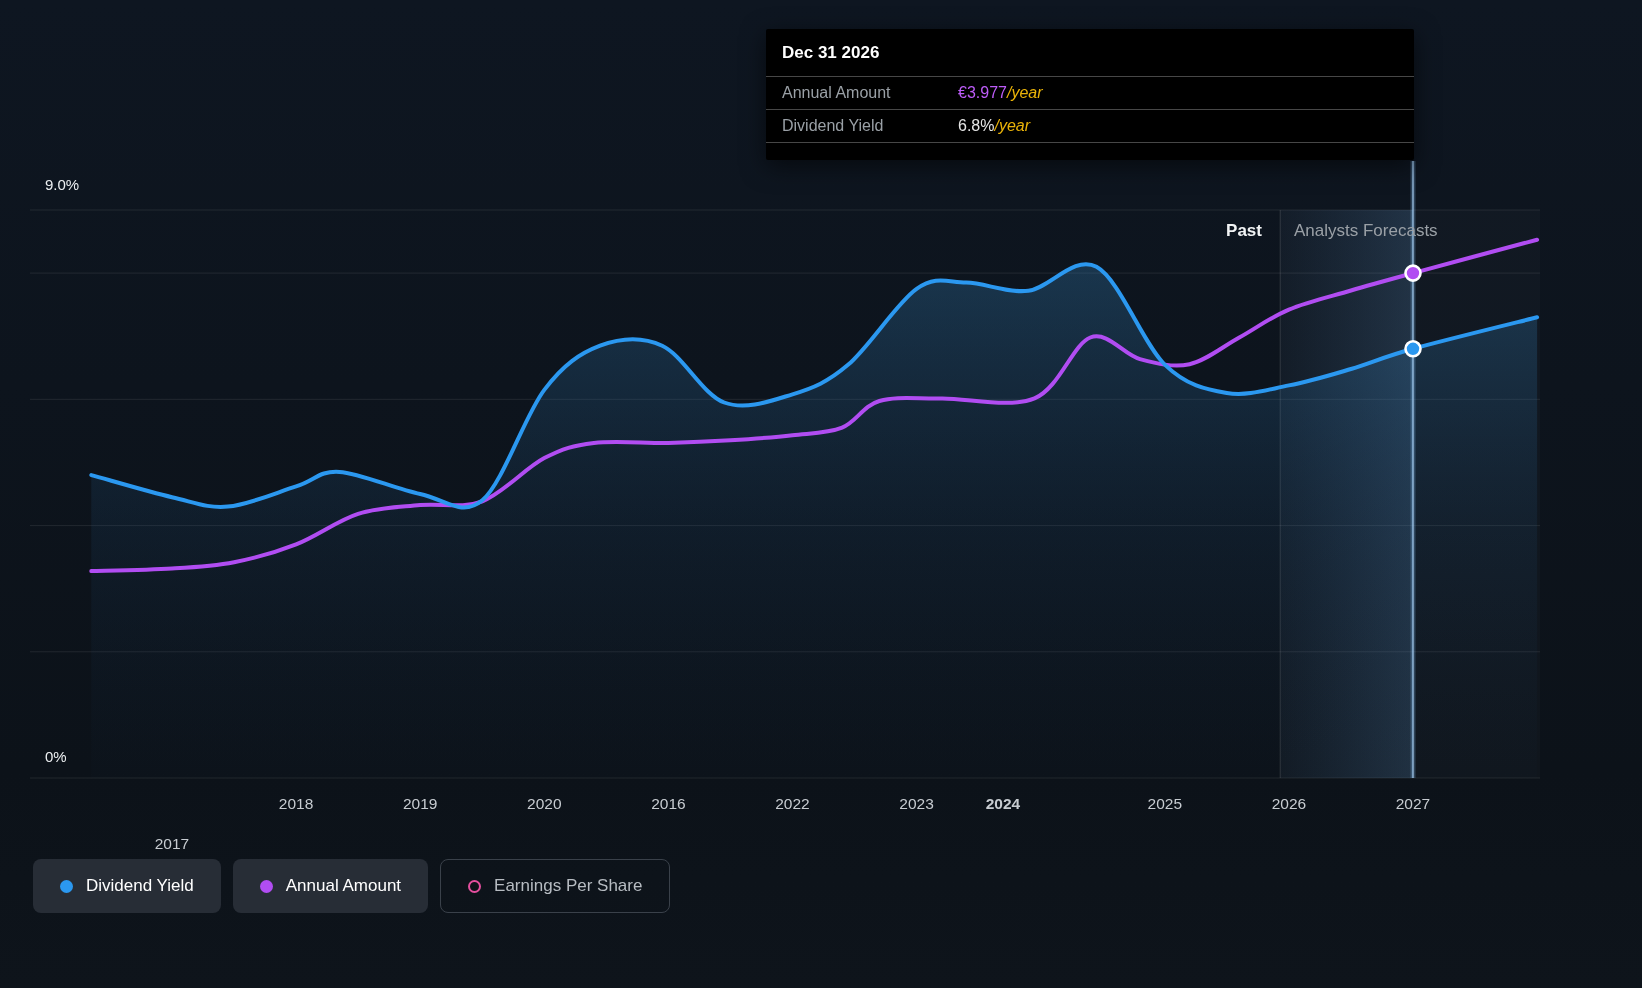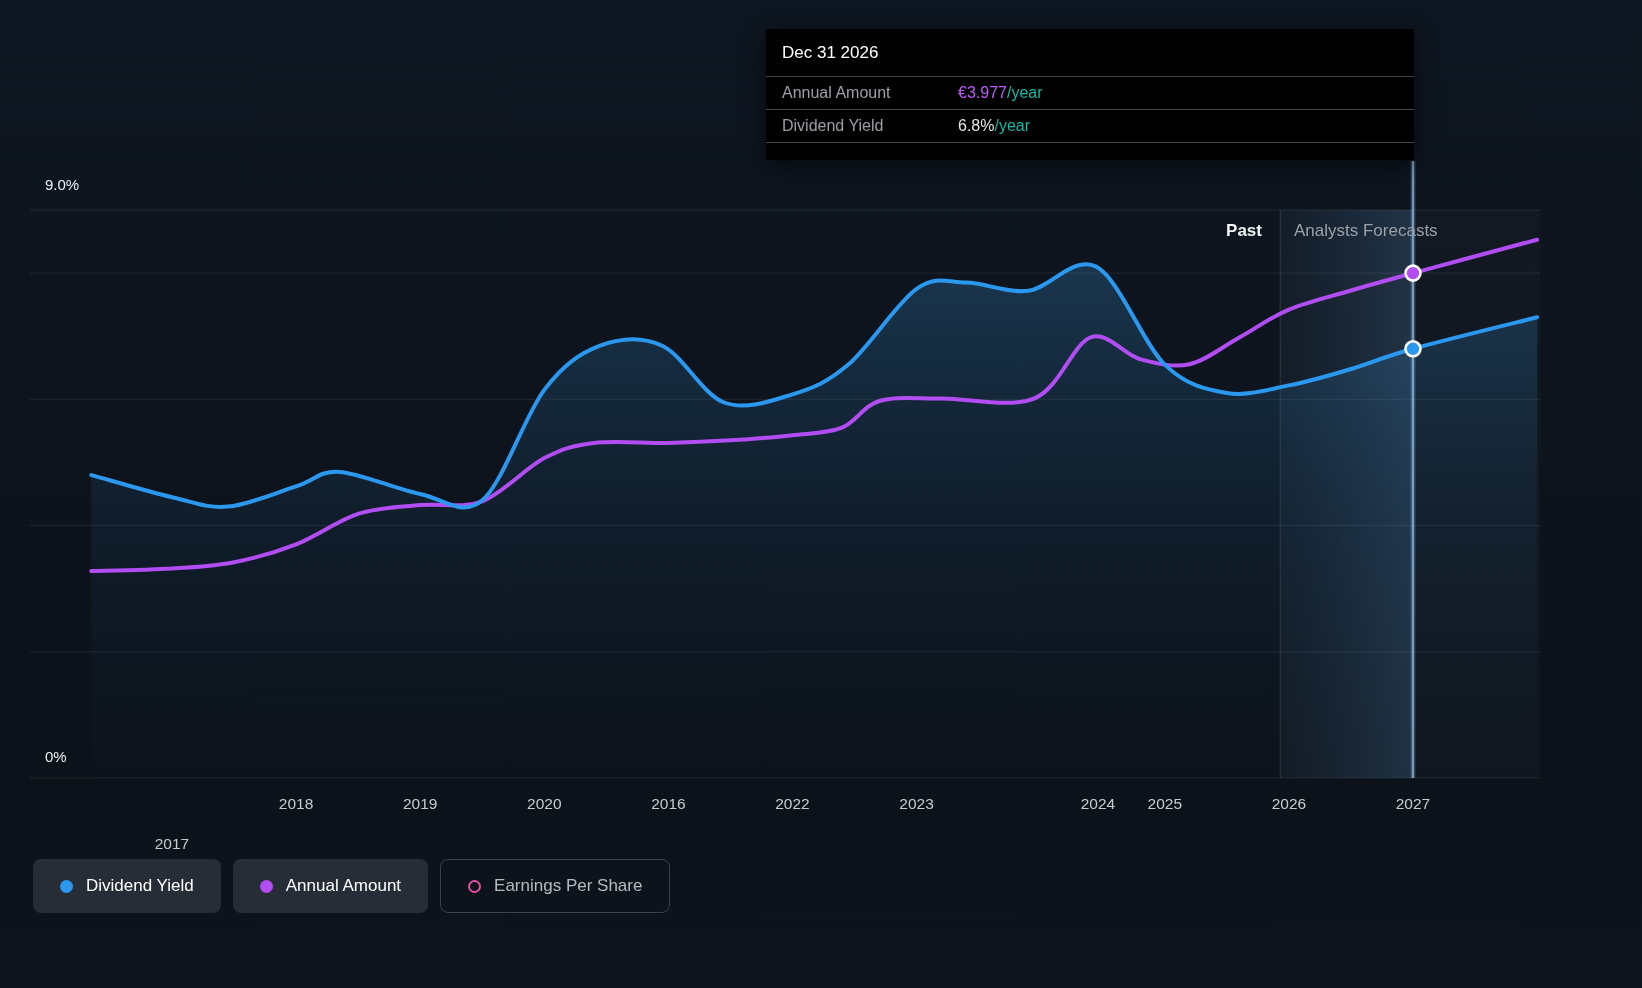"Dec 31 2026" .tt-title { font-weight: 400 -> 700 }
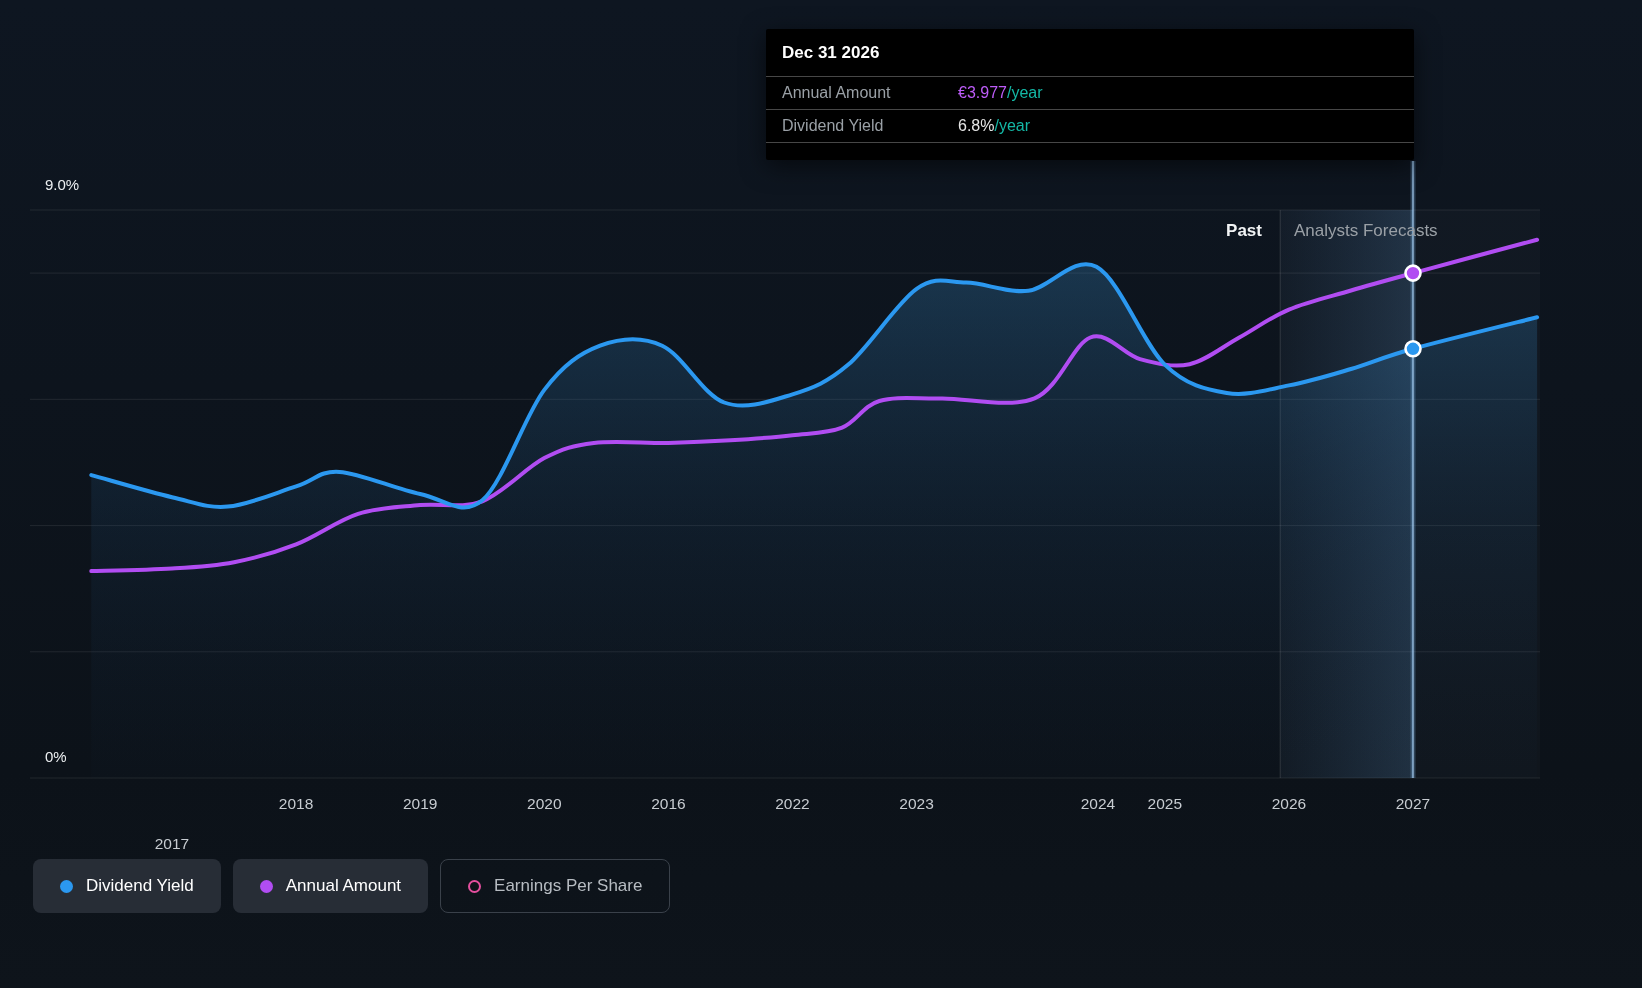"/year" .tt-suffix { color: #14b8a6 -> #eab308; font-style: none -> italic }
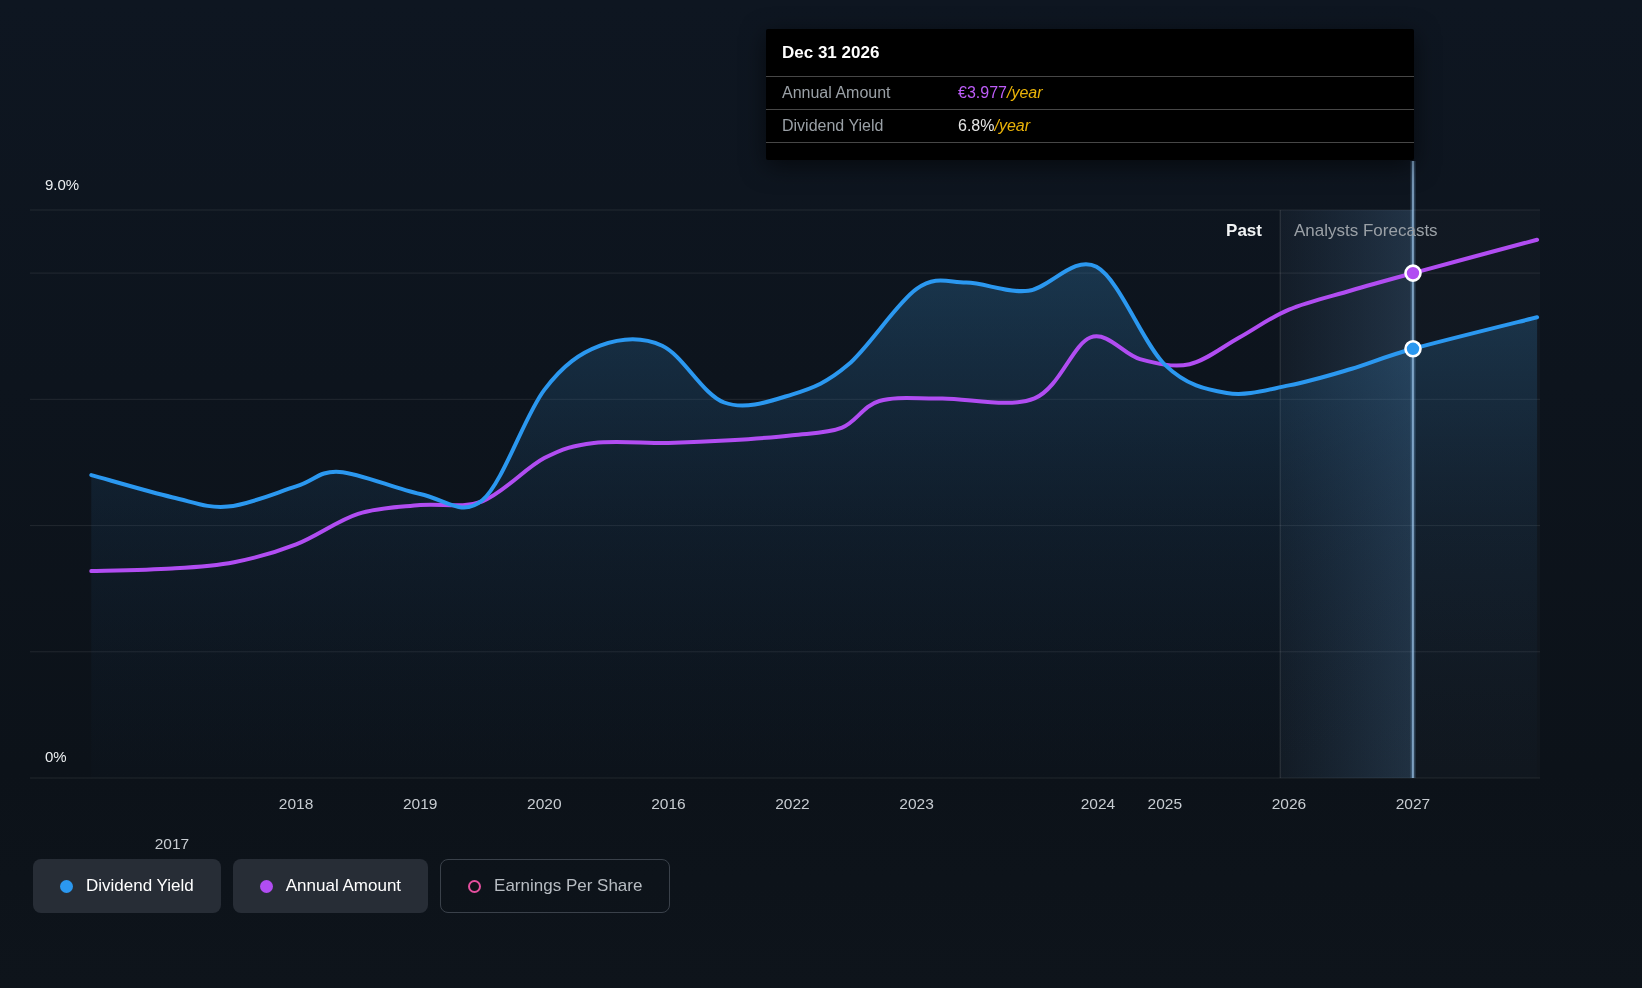"2024" div.x-tick { font-weight: none -> bold; left: 1063px -> 968px }
